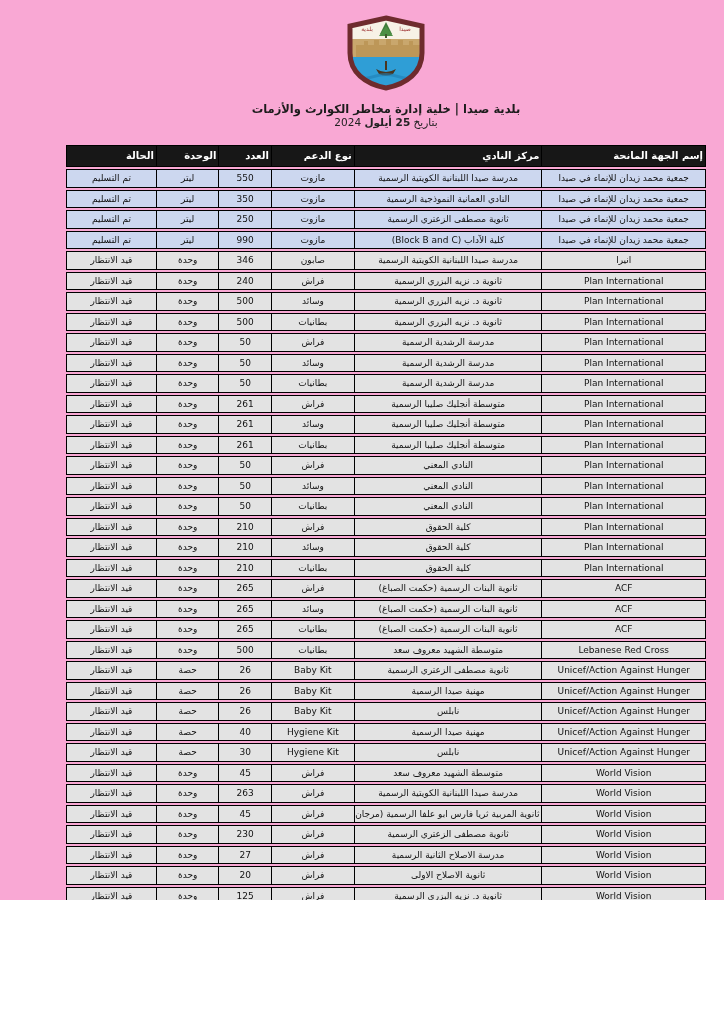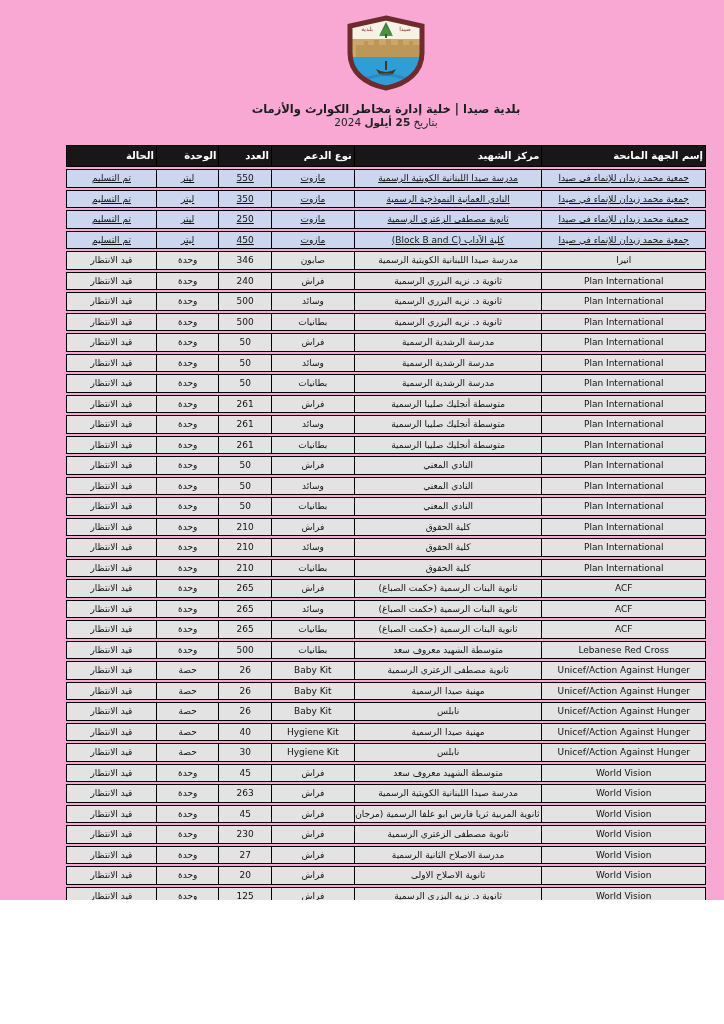"مركز الشهيد" th { text: الشهيد -> النادي }
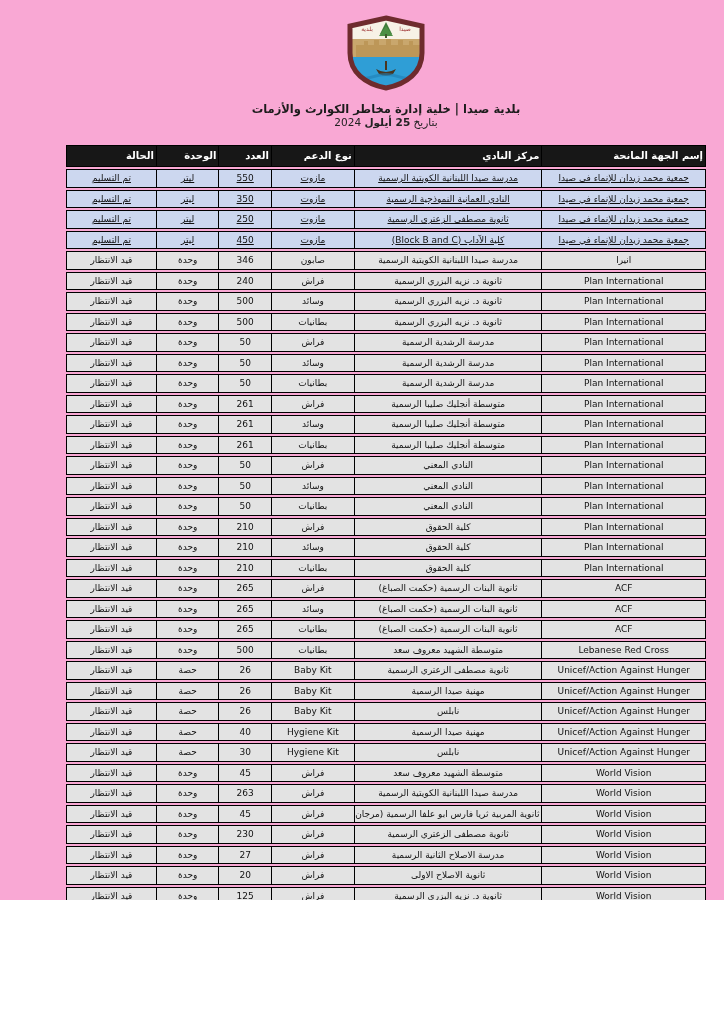"تم التسليم" table.support tr.hl td { text-decoration: underline -> none }
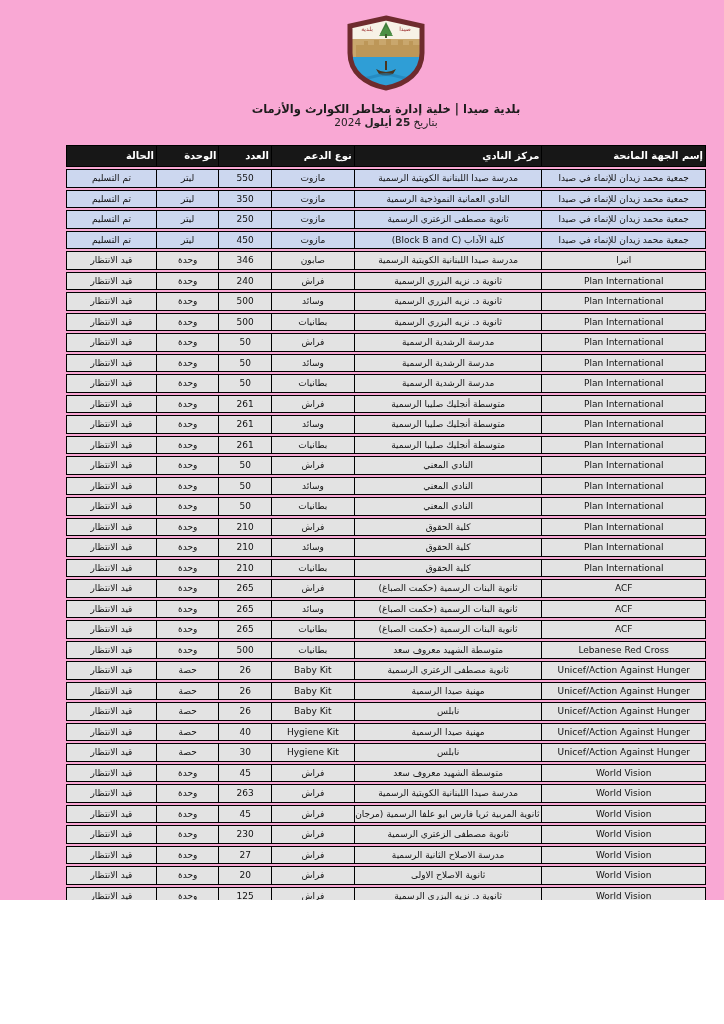"450" td { text: 450 -> 990 }
